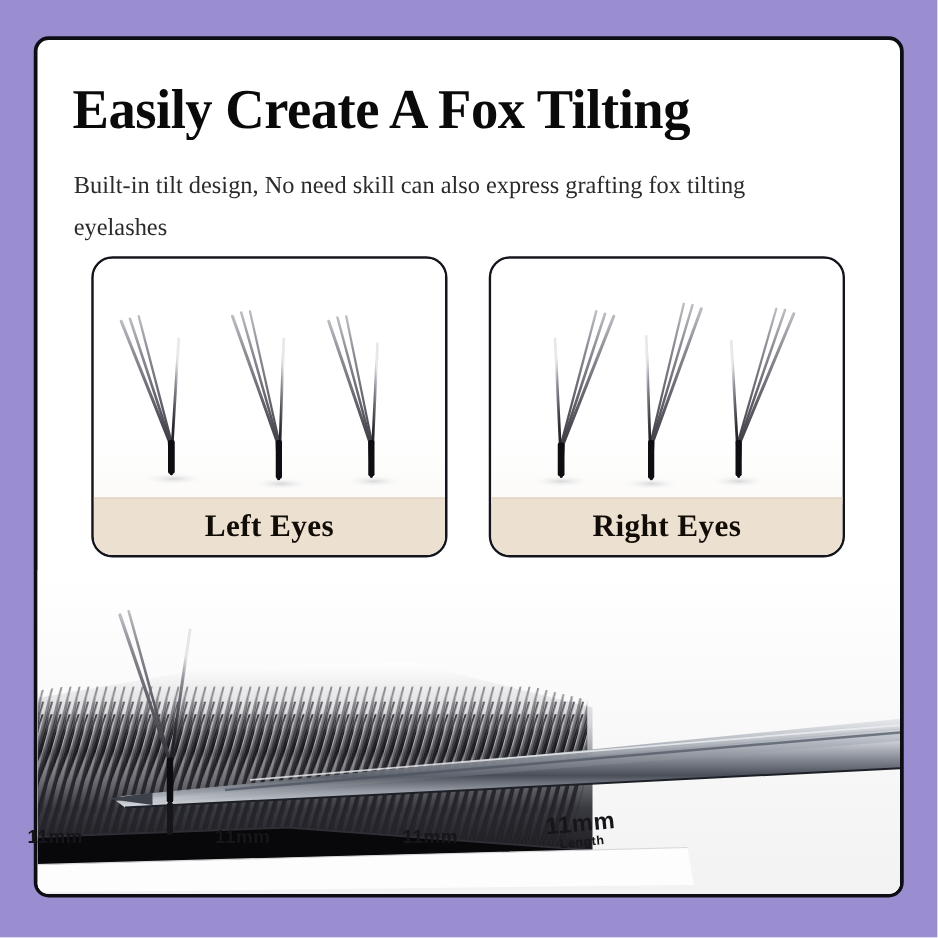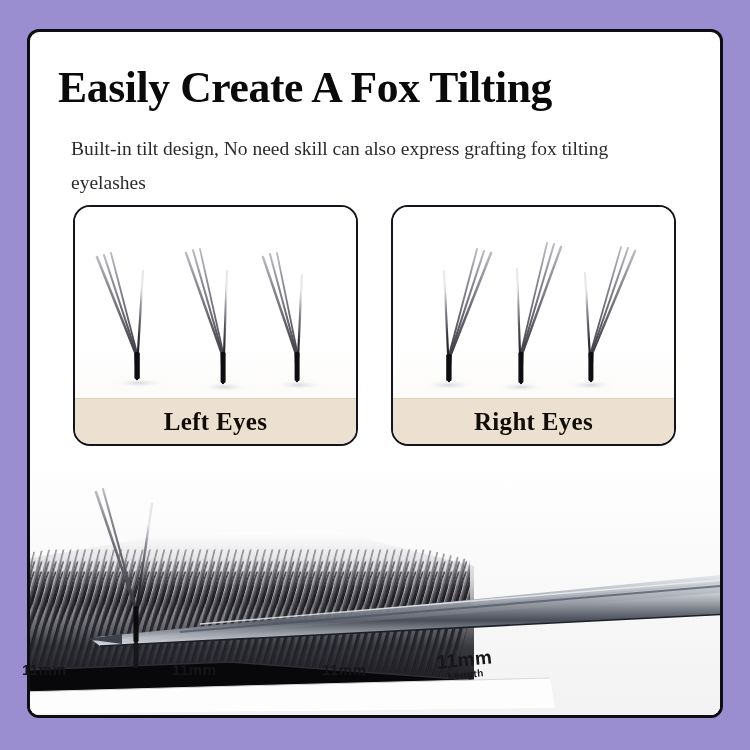"Built-in tilt design, No need" .subtitle { margin-left: 12px -> none }
